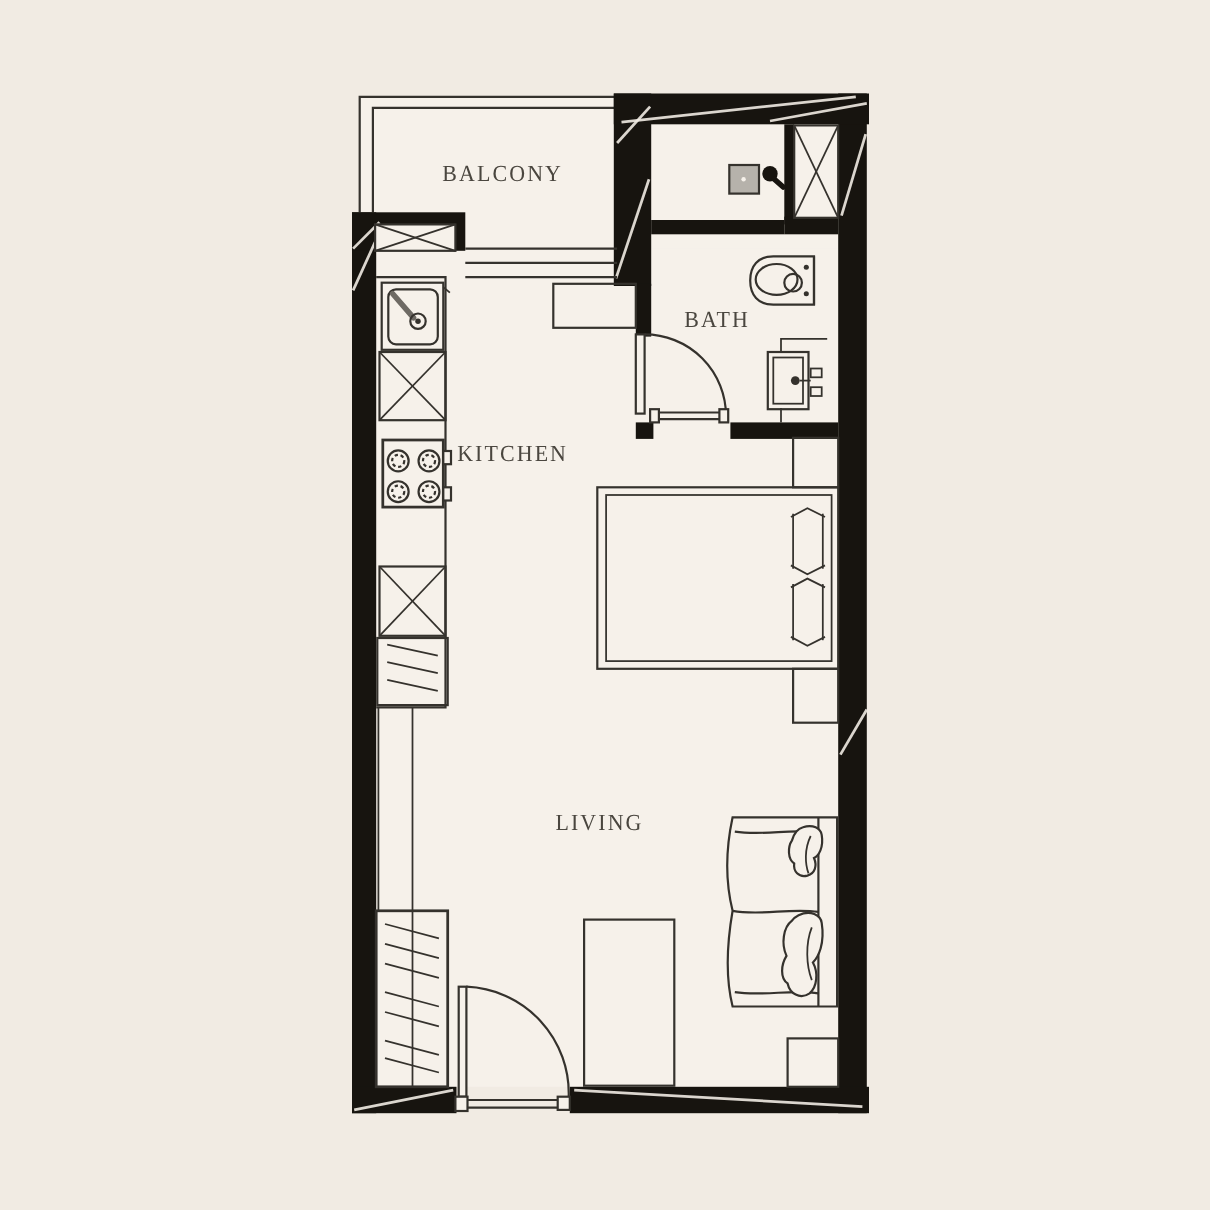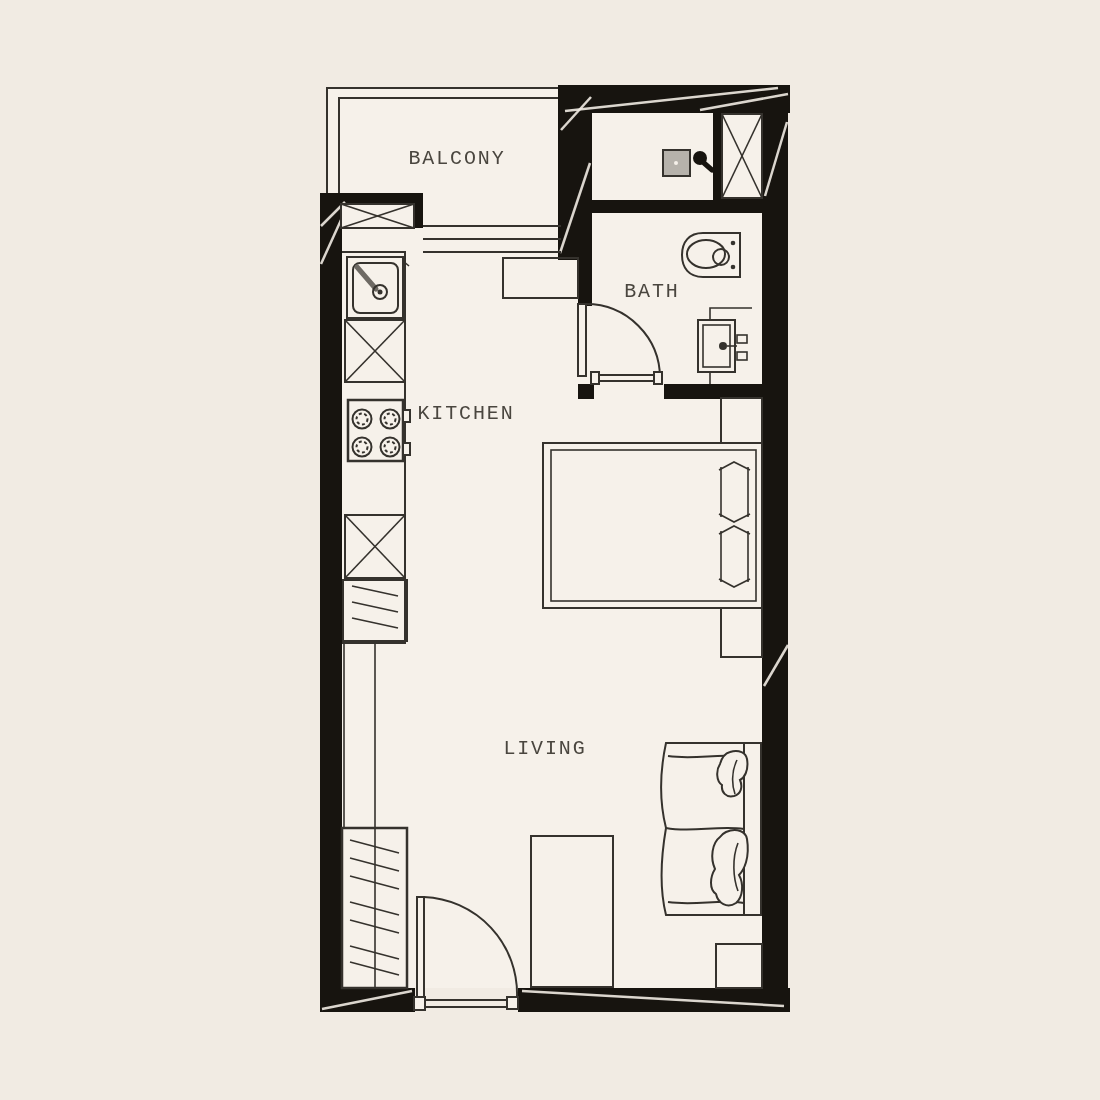"BALCONY" .stage { font-family: Liberation Mono, monospace -> Liberation Serif, serif }
